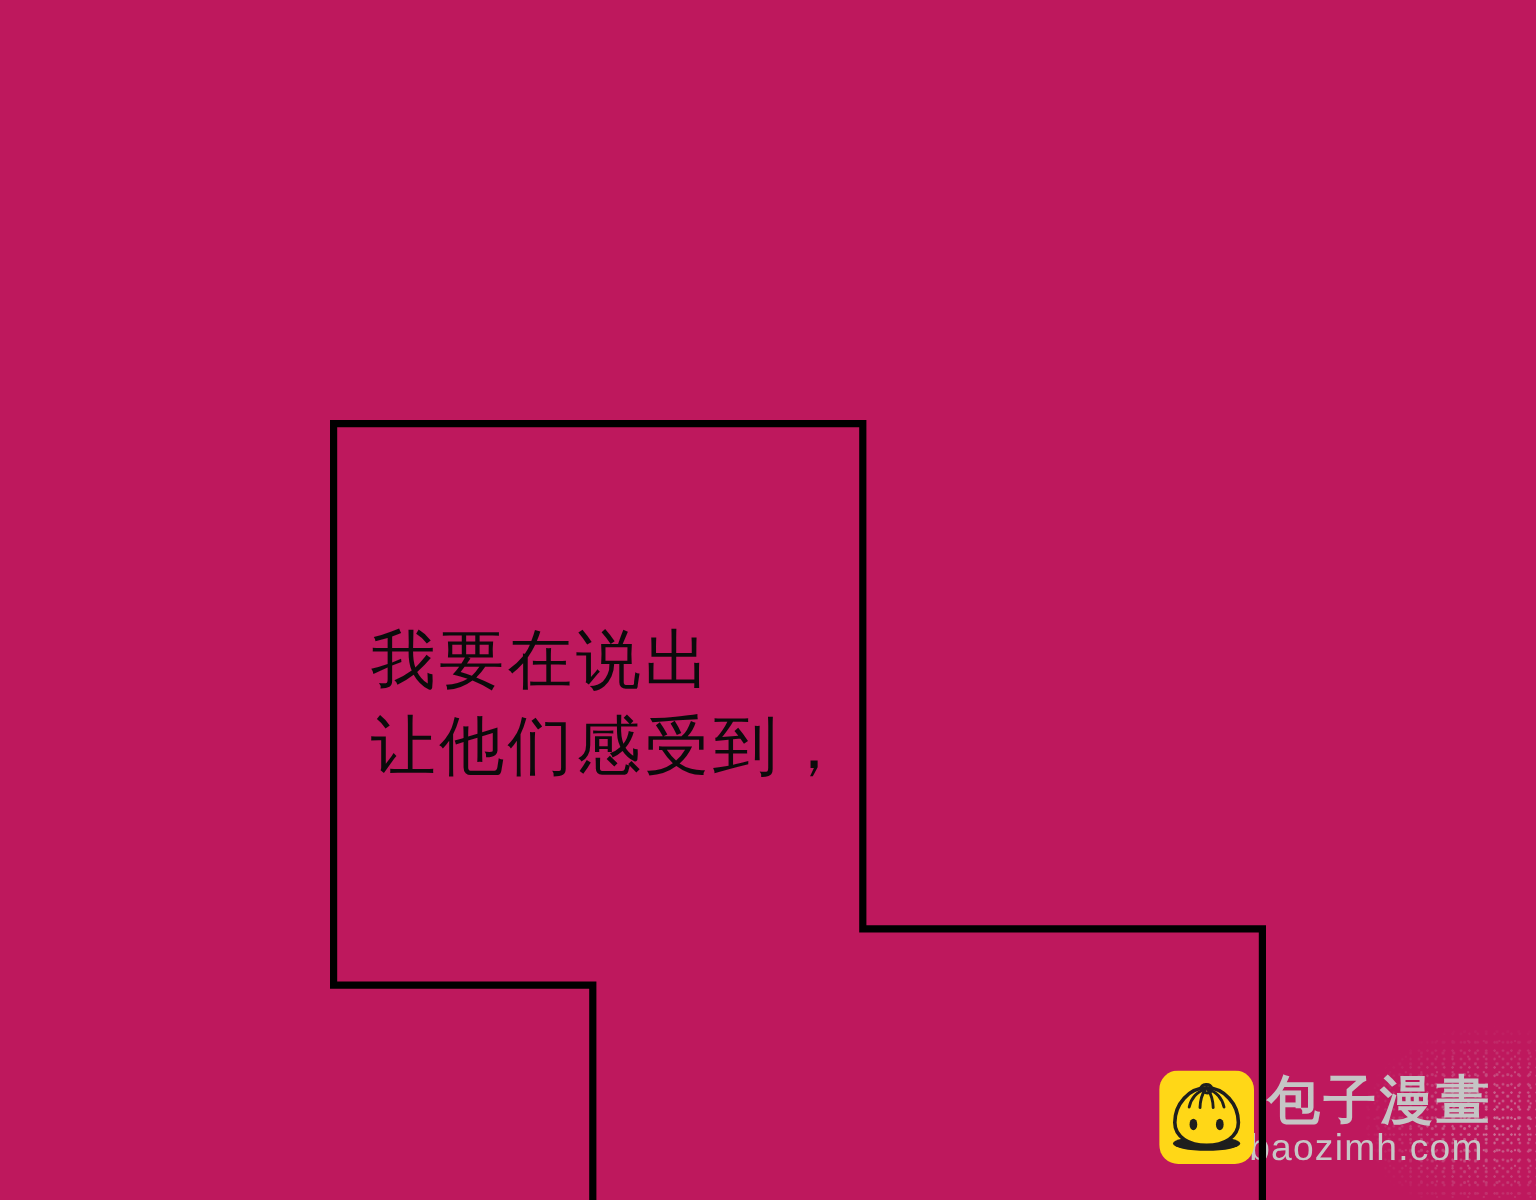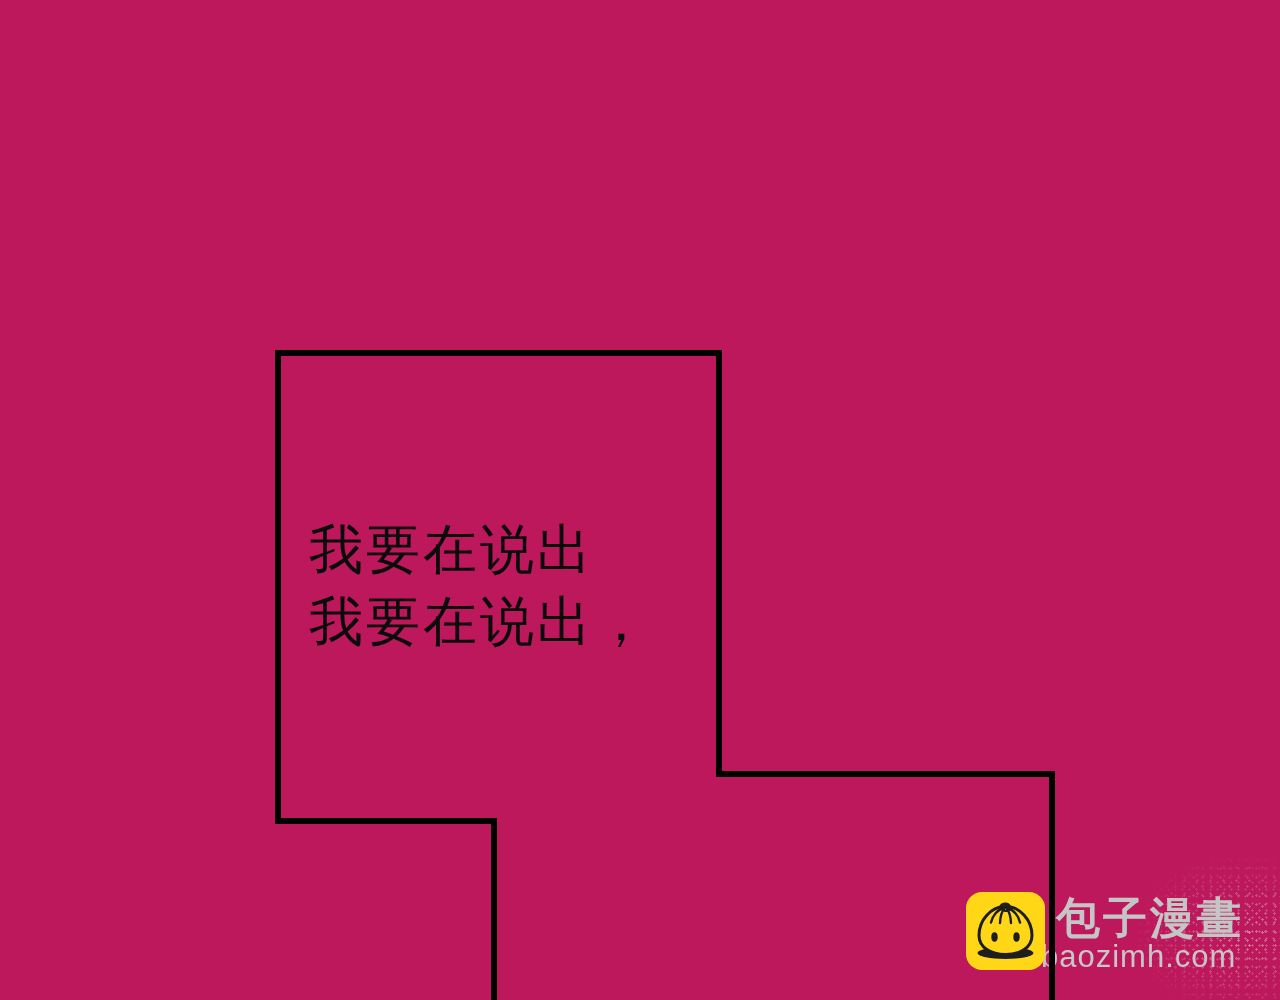"我要在说出，" div { text: 我要在说出 -> 让他们感受到 }
